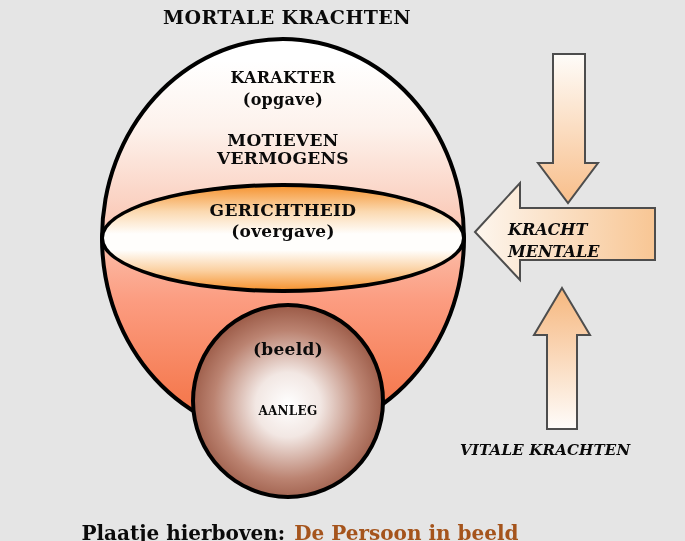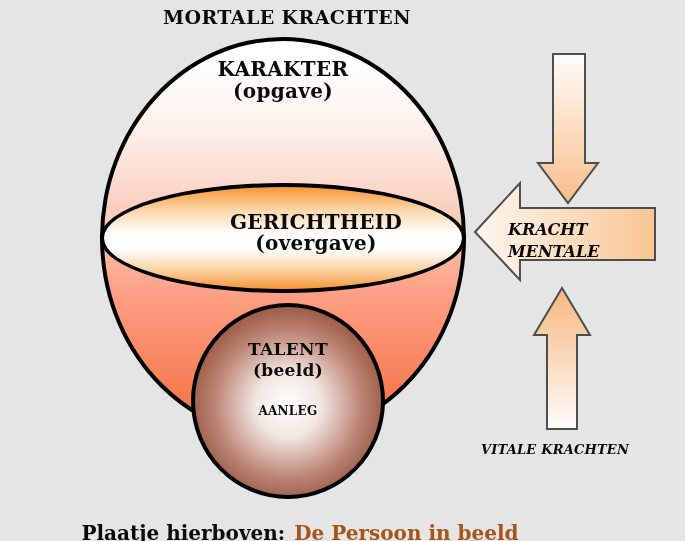"KARAKTER" #karakter-block { font-size: 20px -> 16px; top: 58px -> 67px }
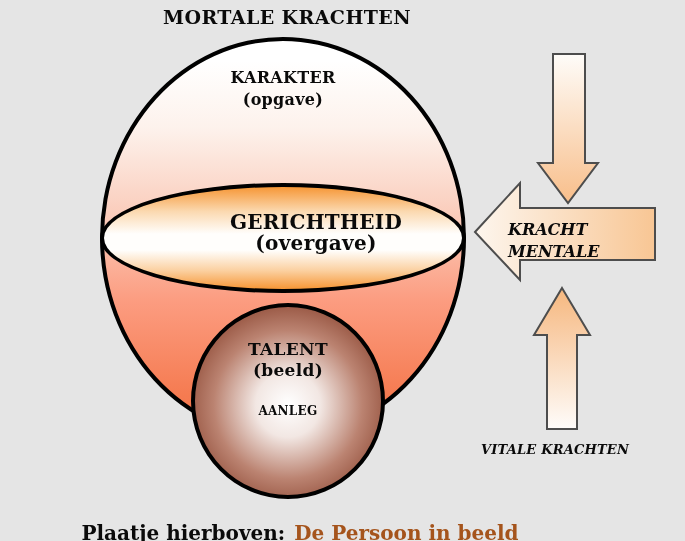"MOTIEVEN" div.abs { html: none -> <div> <div>MOTIEVEN</div> <div>VERMOGENS</div> </div> }
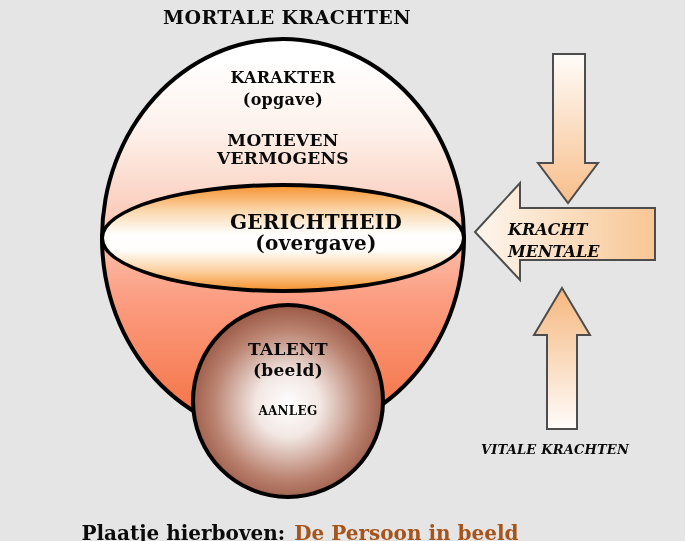"GERICHTHEID" #gerichtheid-block { font-size: 20px -> 17px; padding-left: 33px -> none; top: 212px -> 200px }
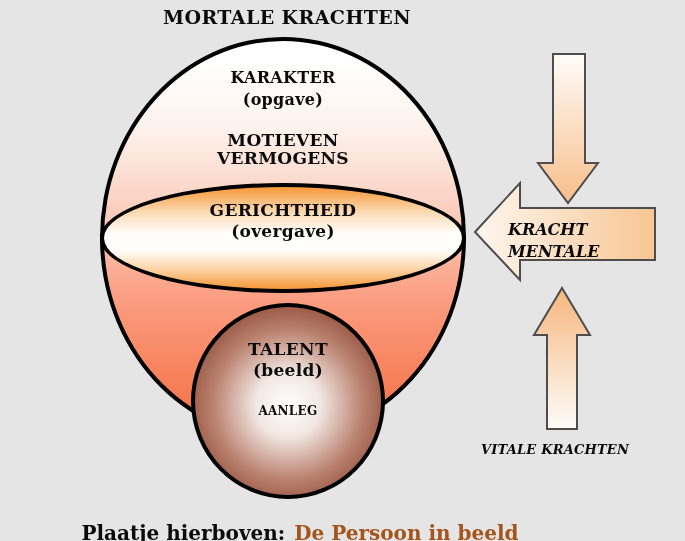"TALENT" div { html: <div>TALENT</div> -> none }
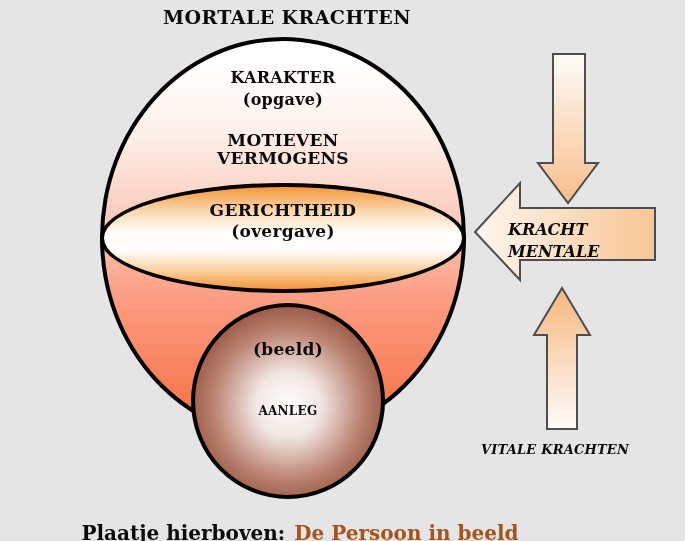"VITALE KRACHTEN" #vitale-label { font-size: 13px -> 15px; text-align: center -> left }
